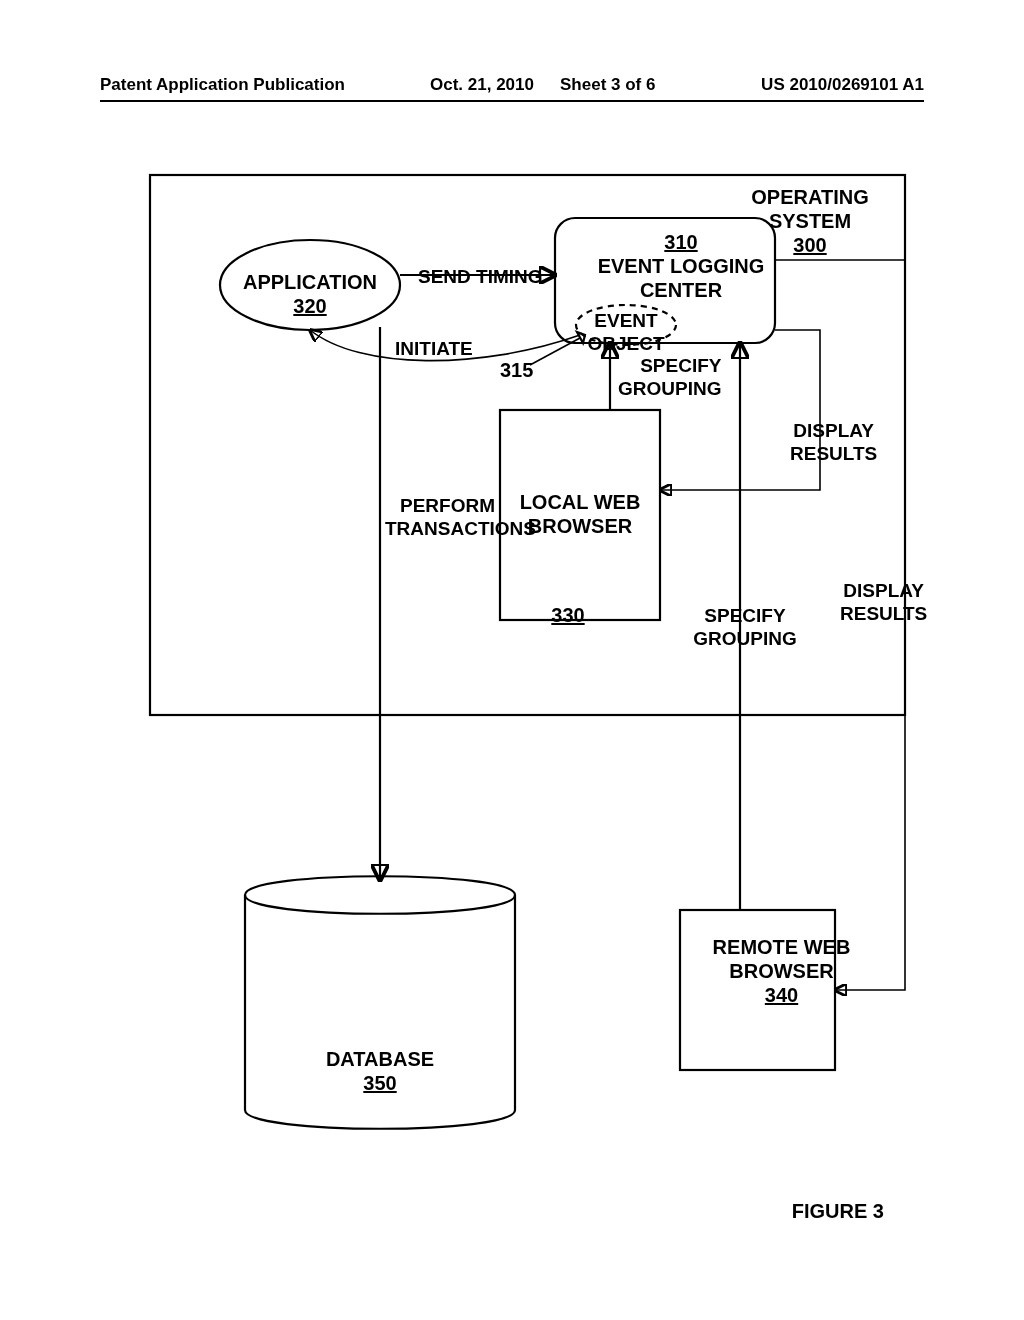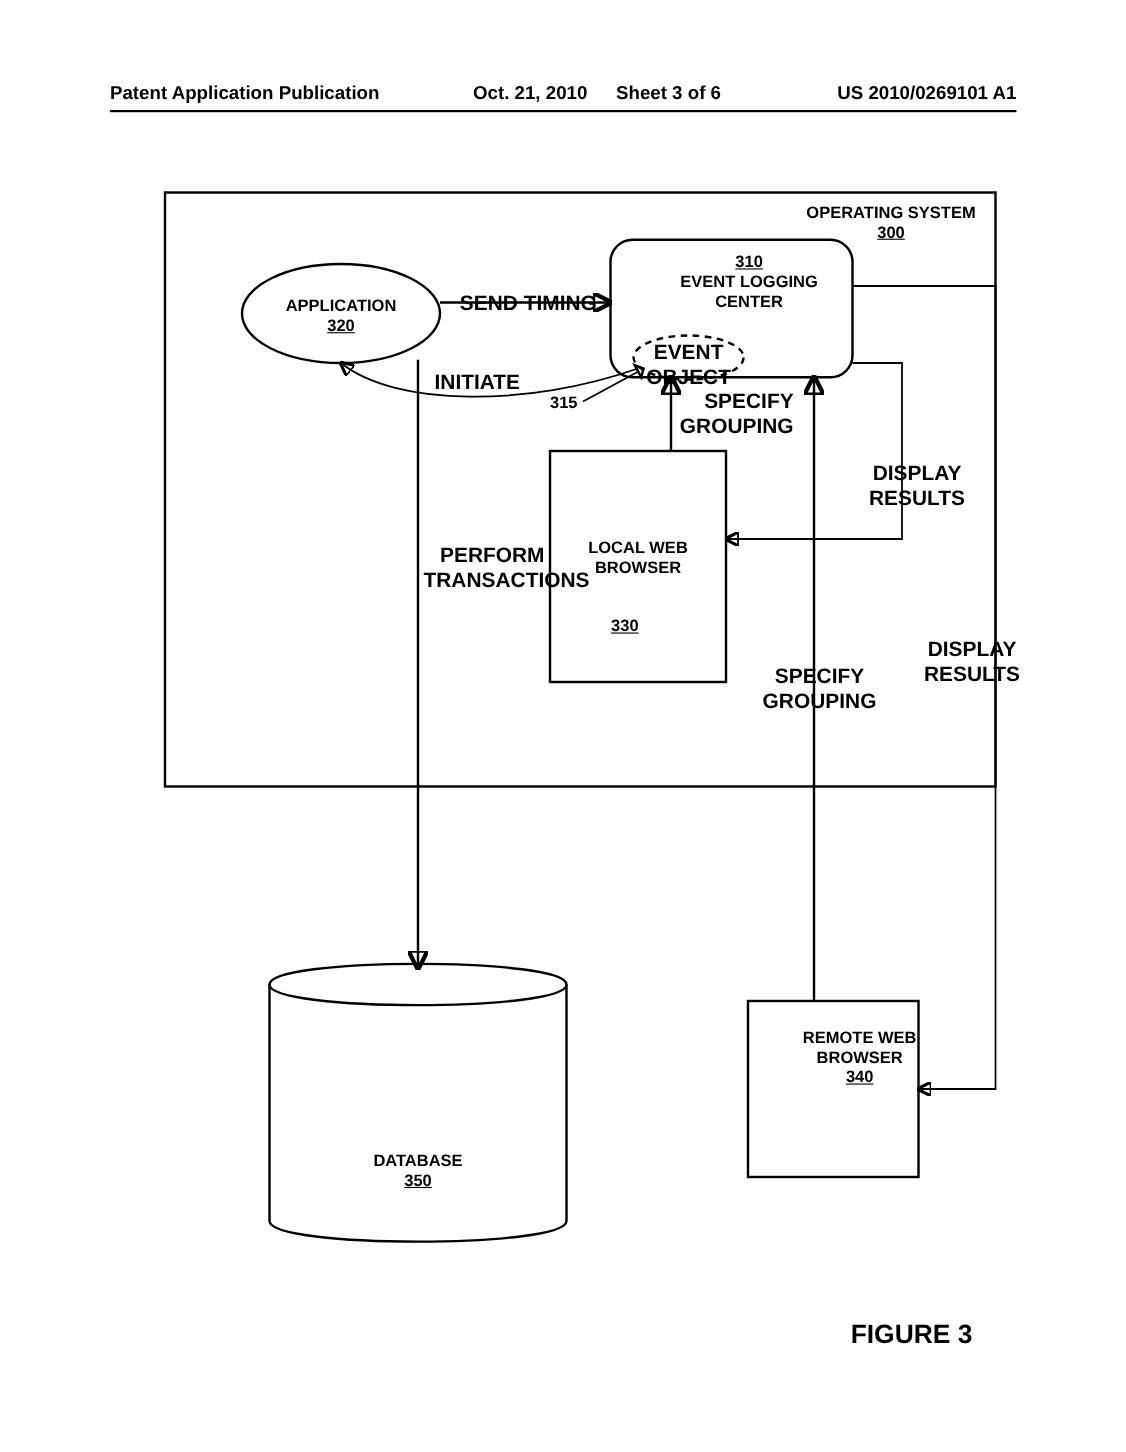"OPERATING SYSTEM" .label { font-size: 15px -> 20px }
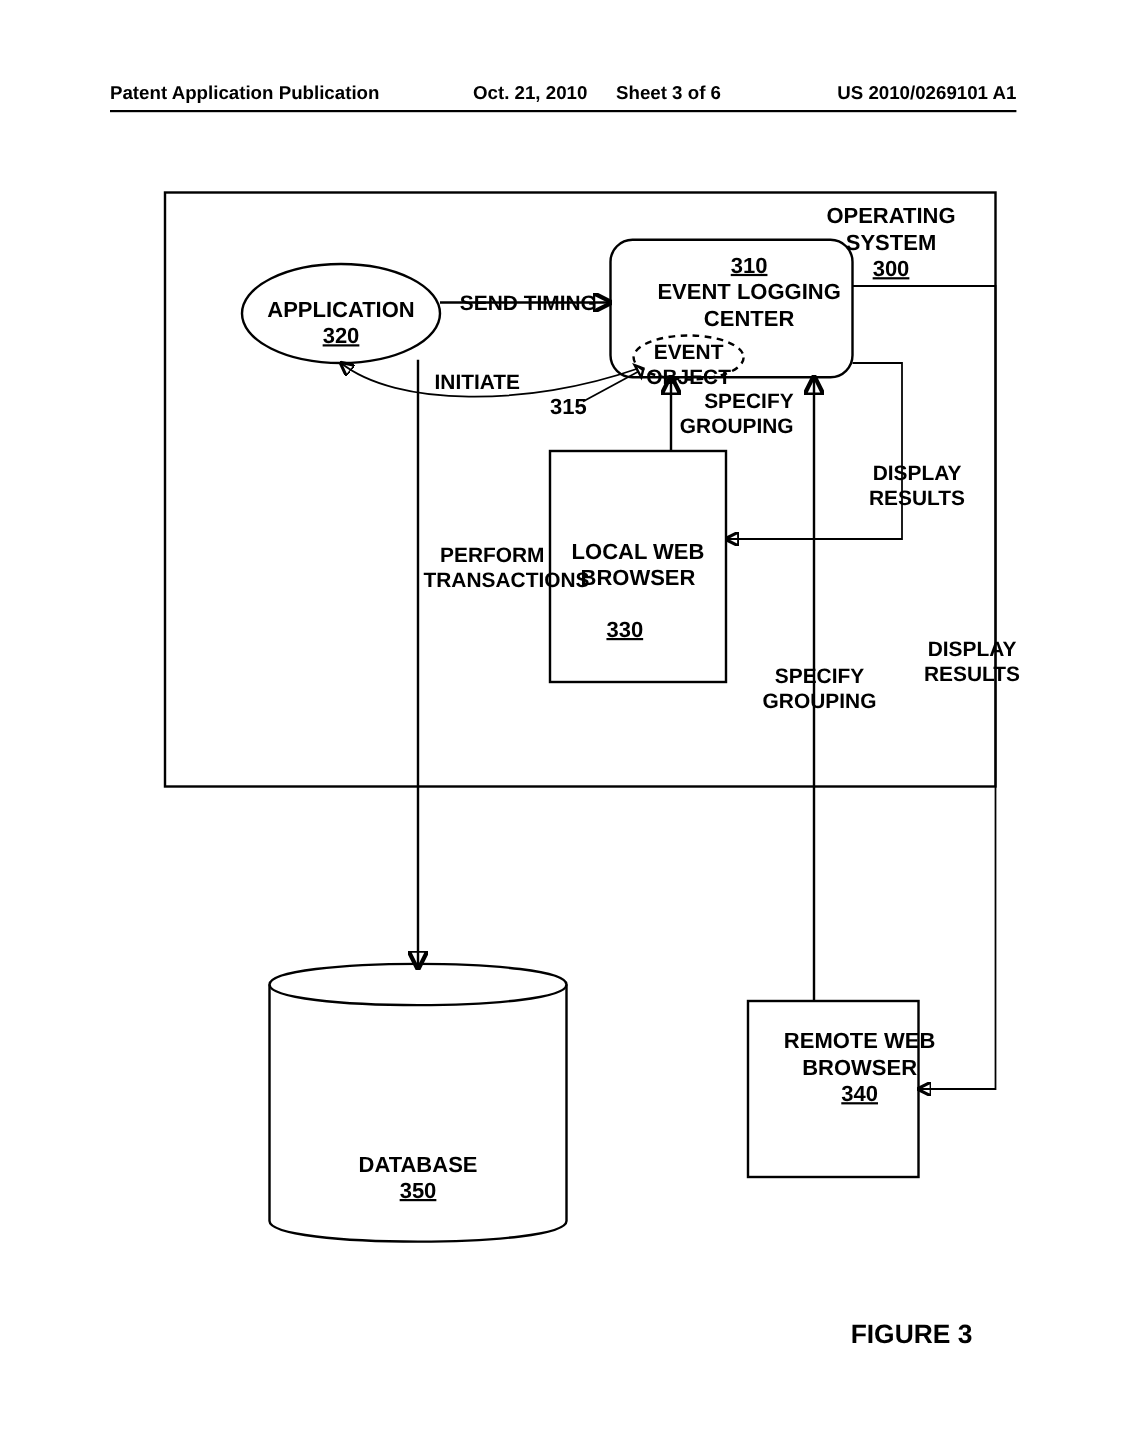"330" div.abs { top: 561px -> 603px }
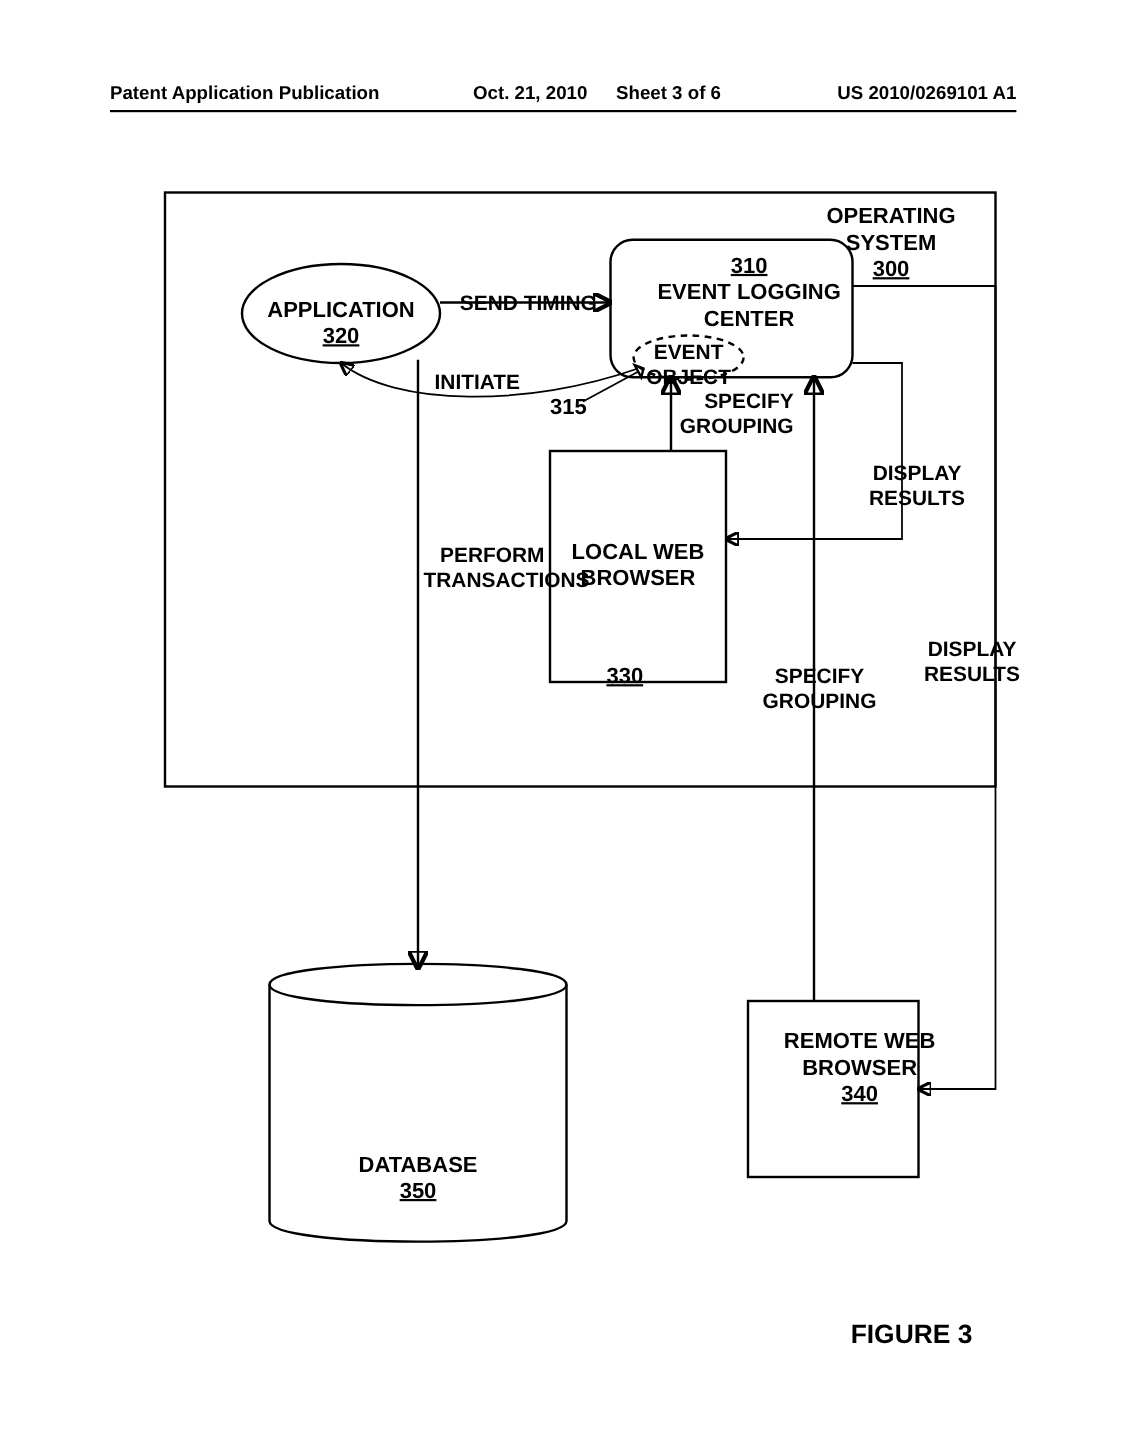"FIGURE 3" .fig-title { font-size: 24px -> 20px }
